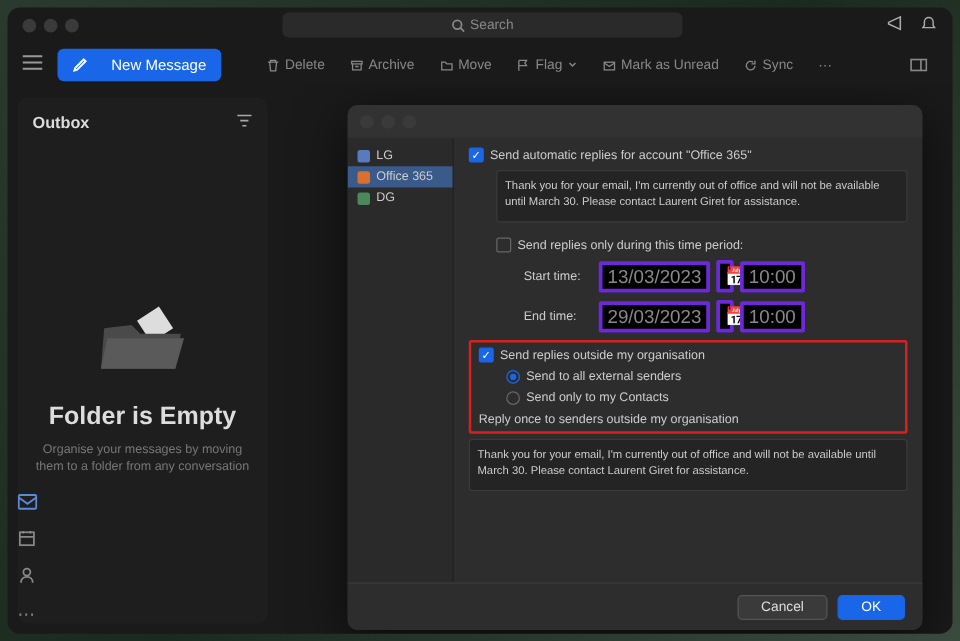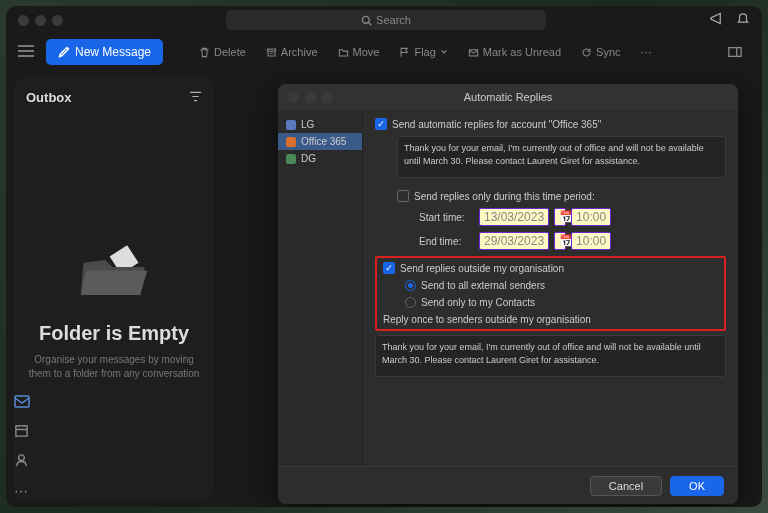"New Message" .newmsg { gap: 5px -> 19px }
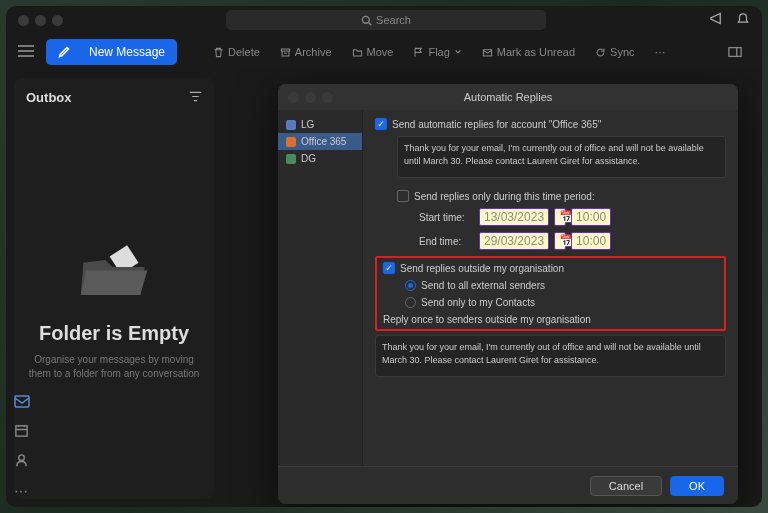"Automatic Replies" span.t { html: <span>Automatic Replies</span> -> none }
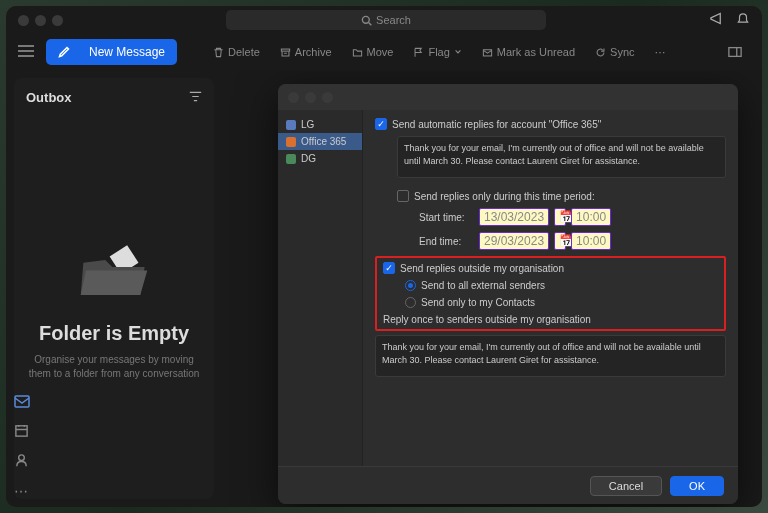"13/03/2023" .timefield { background: #fef9c3 -> #000000; border: 1px solid #6d28d9 -> 3px solid #6d28d9; font-size: 12px -> 15px }
